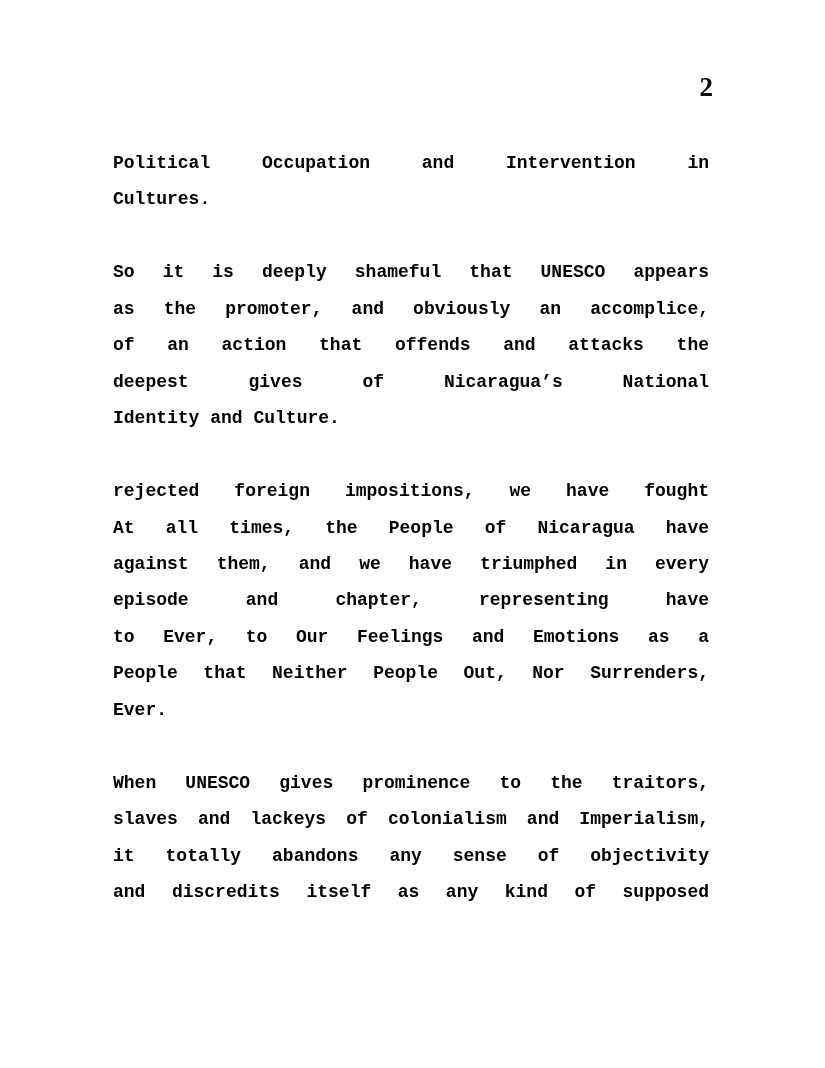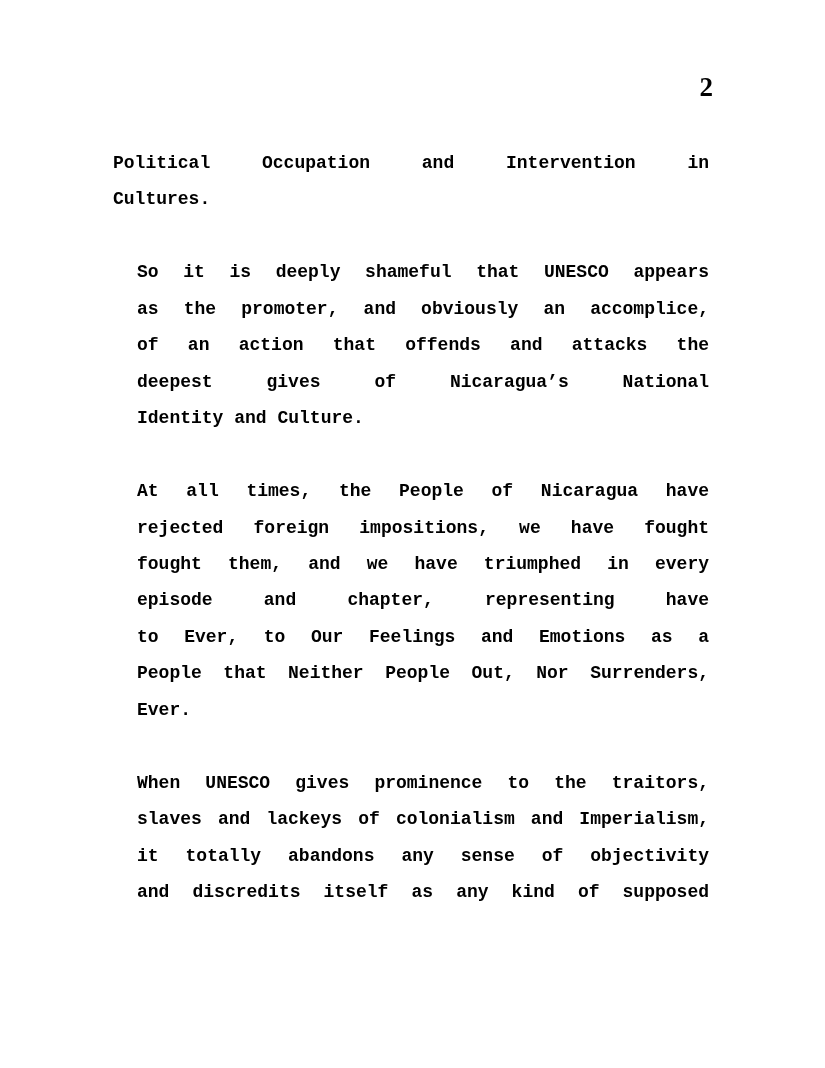"So it is deeply shameful" .para + .para { margin-left: 24px -> none }
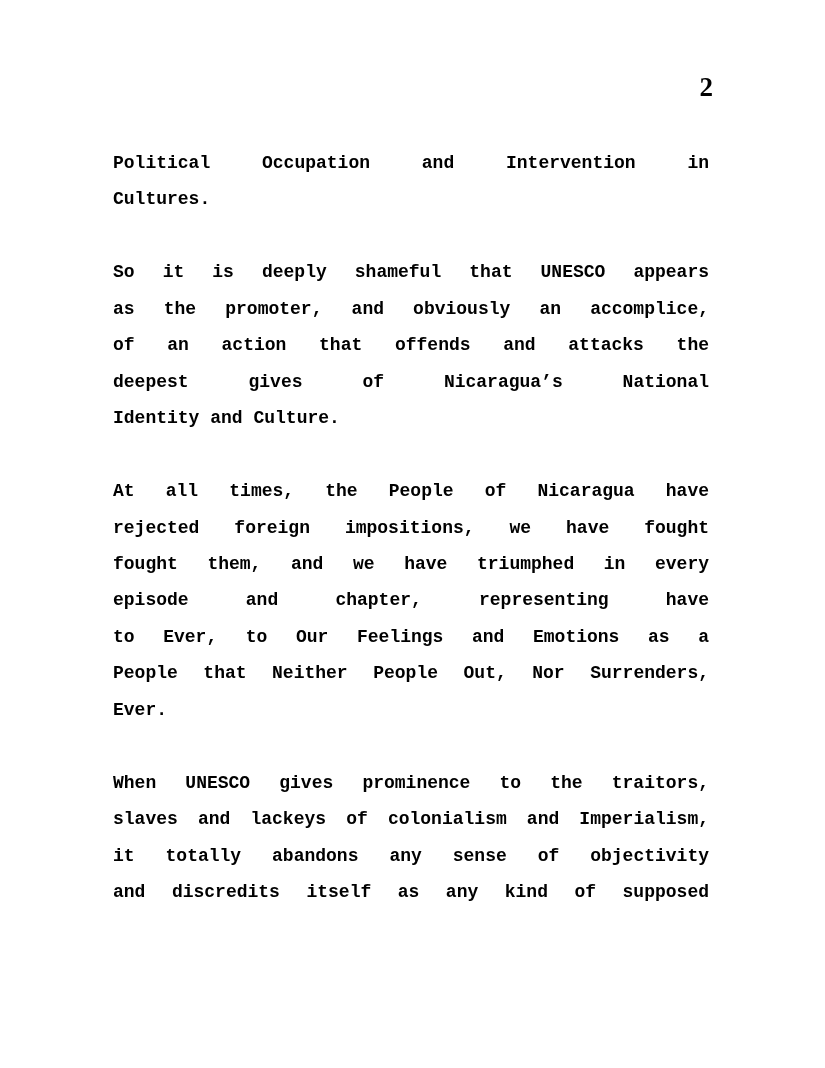"At all times, the People" div.line { order: before "rejected foreign impositions, we have" -> after "rejected foreign impositions, we have" }
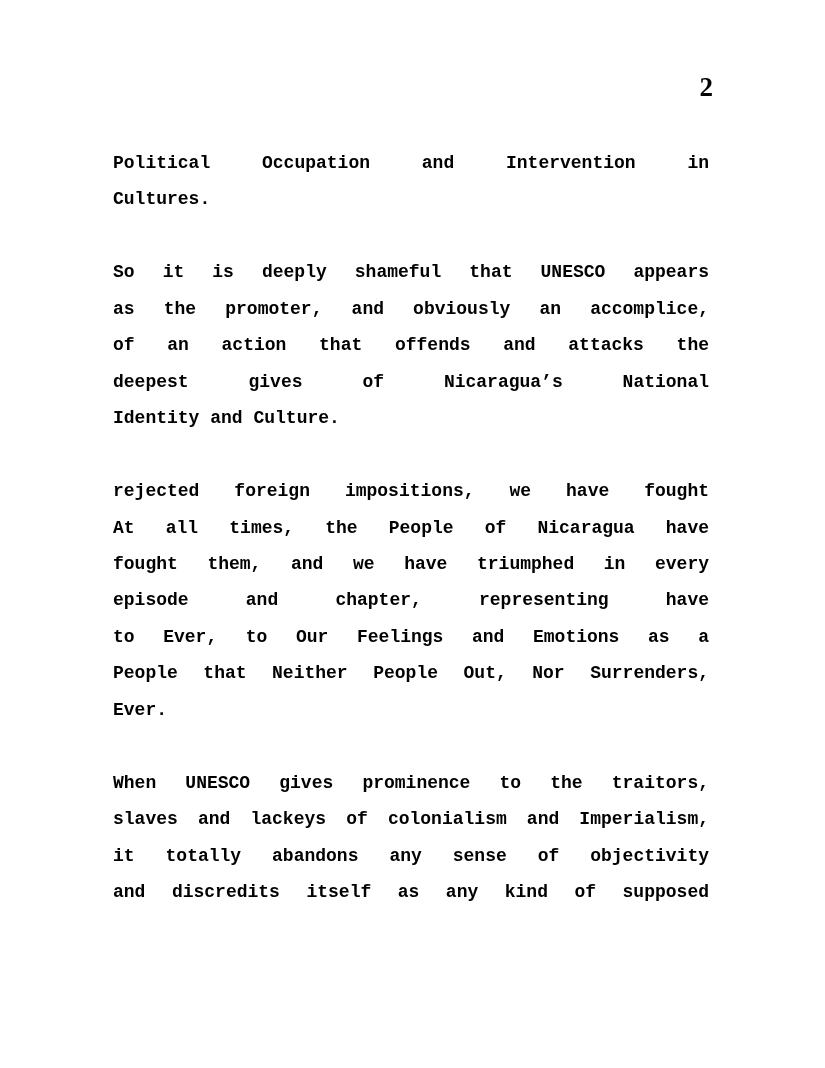"fought them, and we have" div.line { text: fought -> against }
